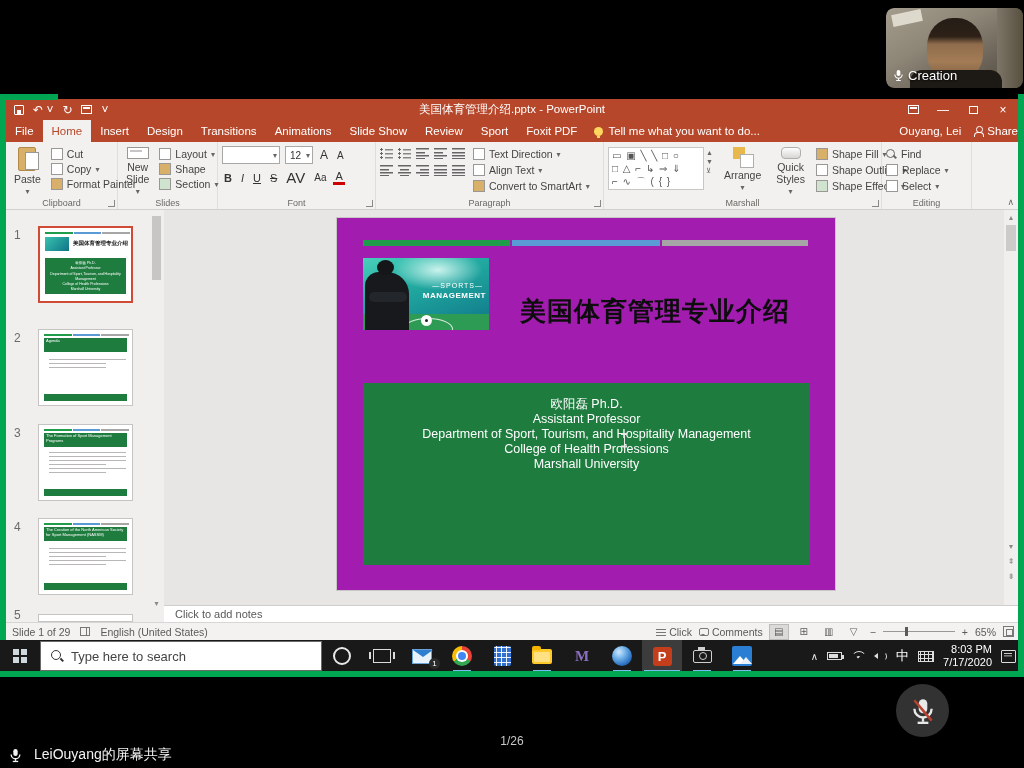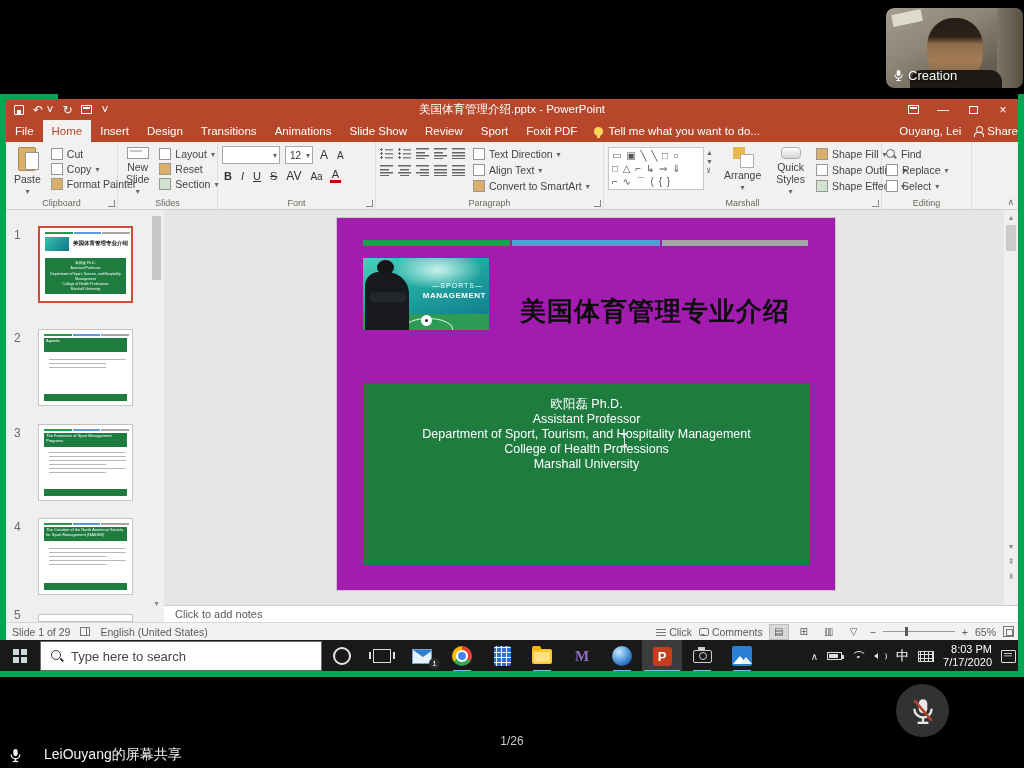"Reset" span { text: Reset -> Shape }
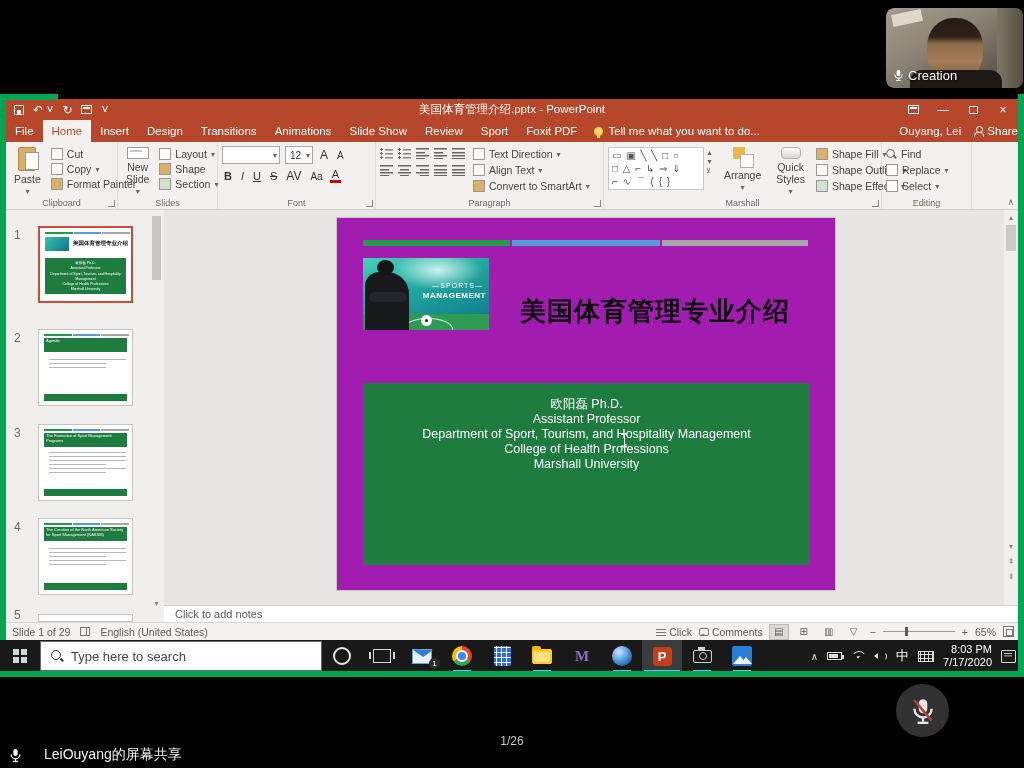"AV" span.fbtn { font-size: 12px -> 15px }
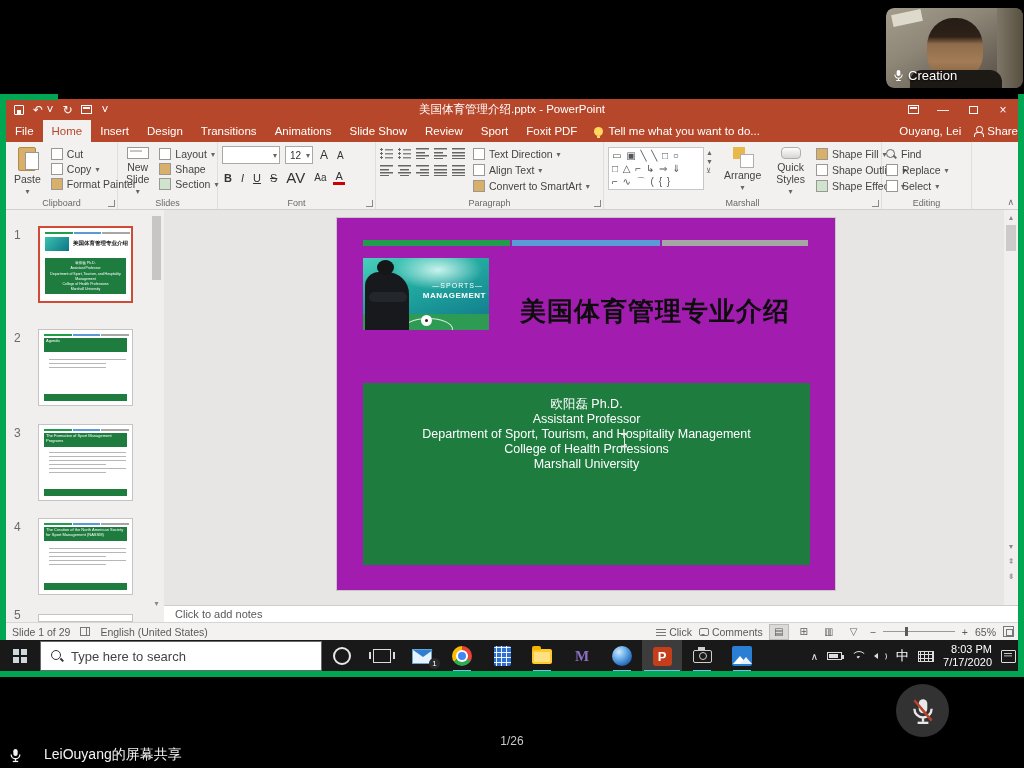"LeiOuyang的屏幕共享" #sharebanner { gap: 22px -> 12px }
